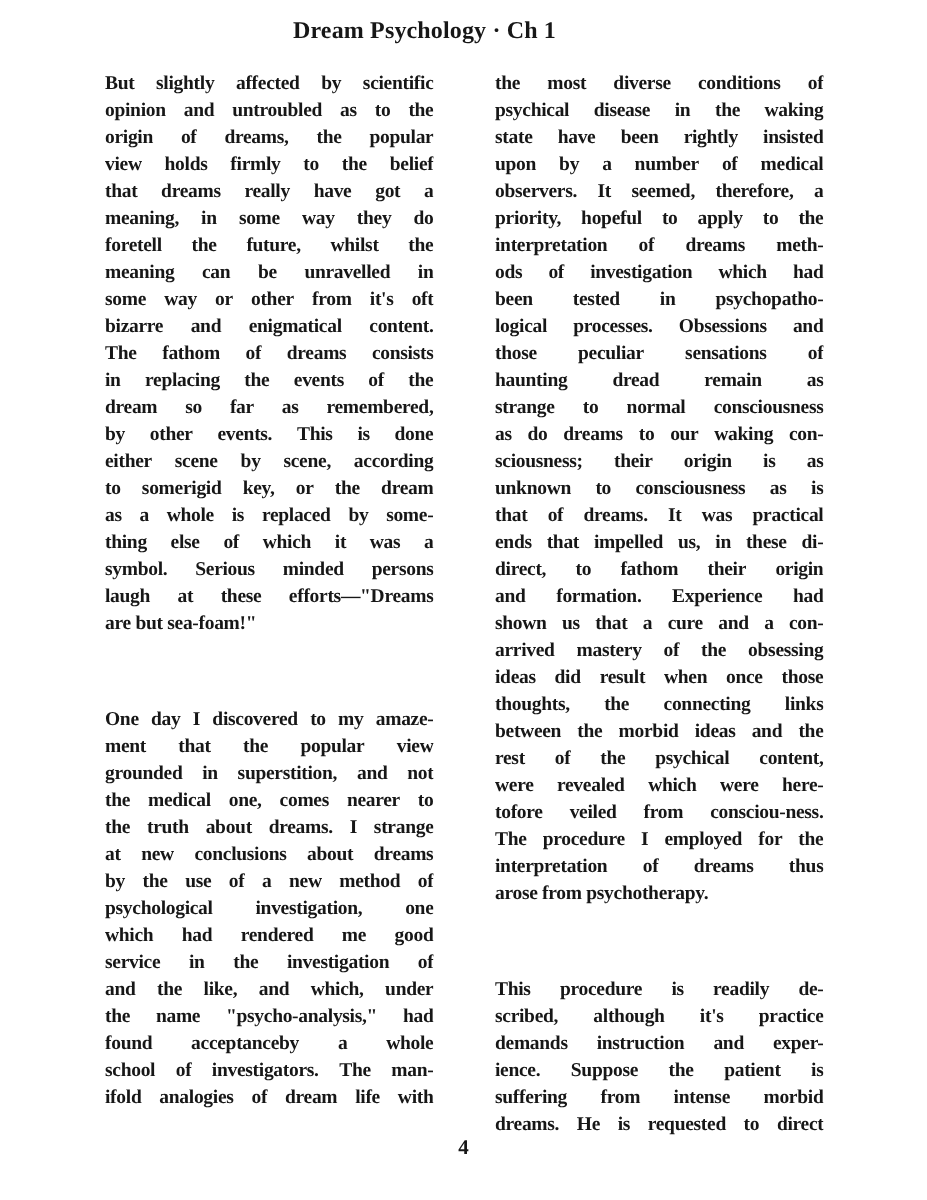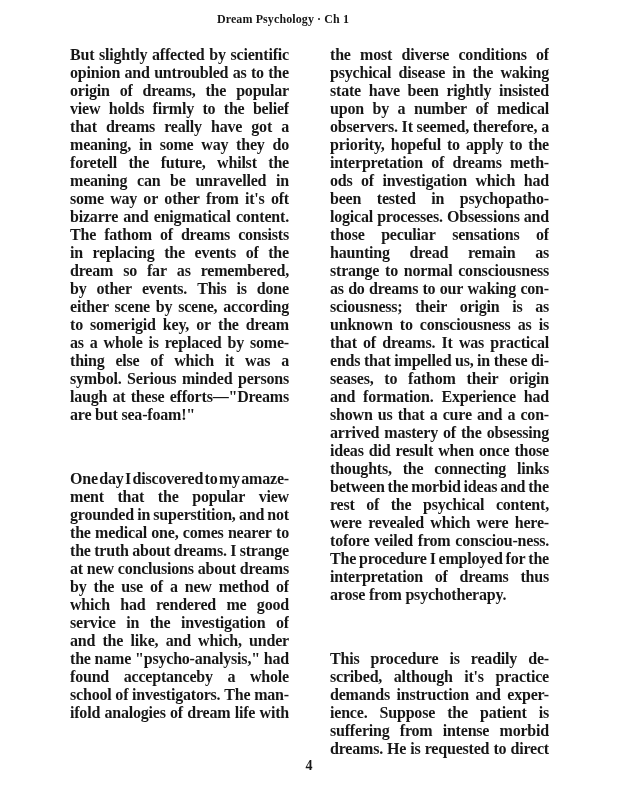"Dream Psychology · Ch 1" .header { font-size: 12px -> 16px }
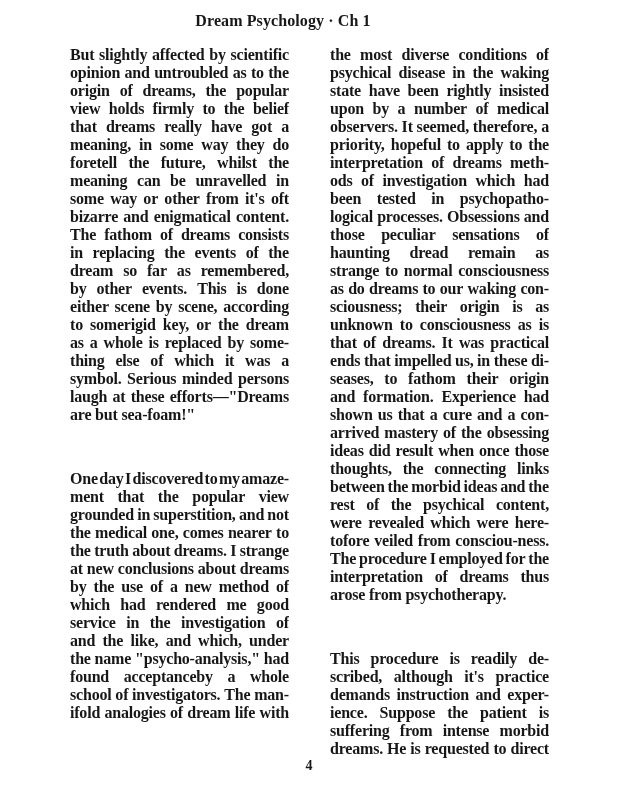"But" .col { font-size: 16px -> 13px }
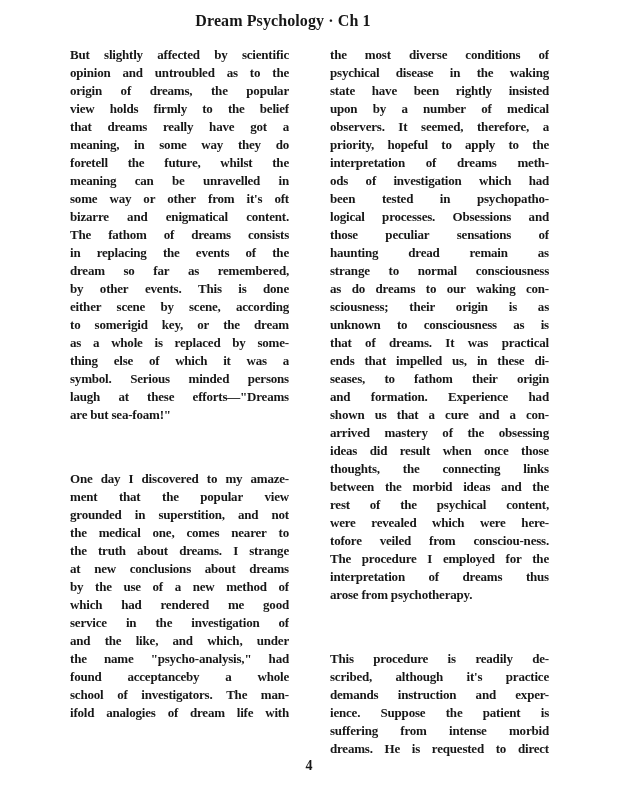"seases," span { text: seases -> direct }
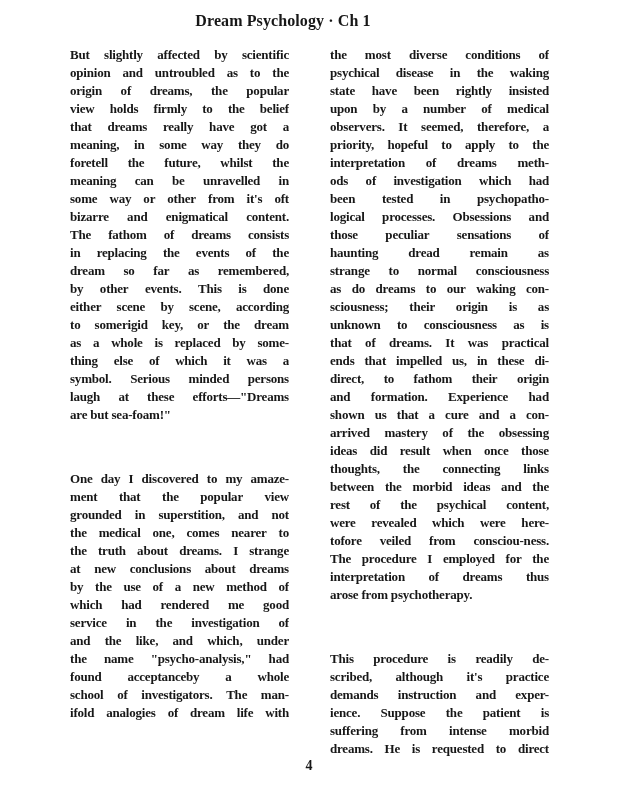"psychological" div.line { html: none -> <div> <span>psychological</span> <span>investigation,</span> <span>one</span> </div> }
